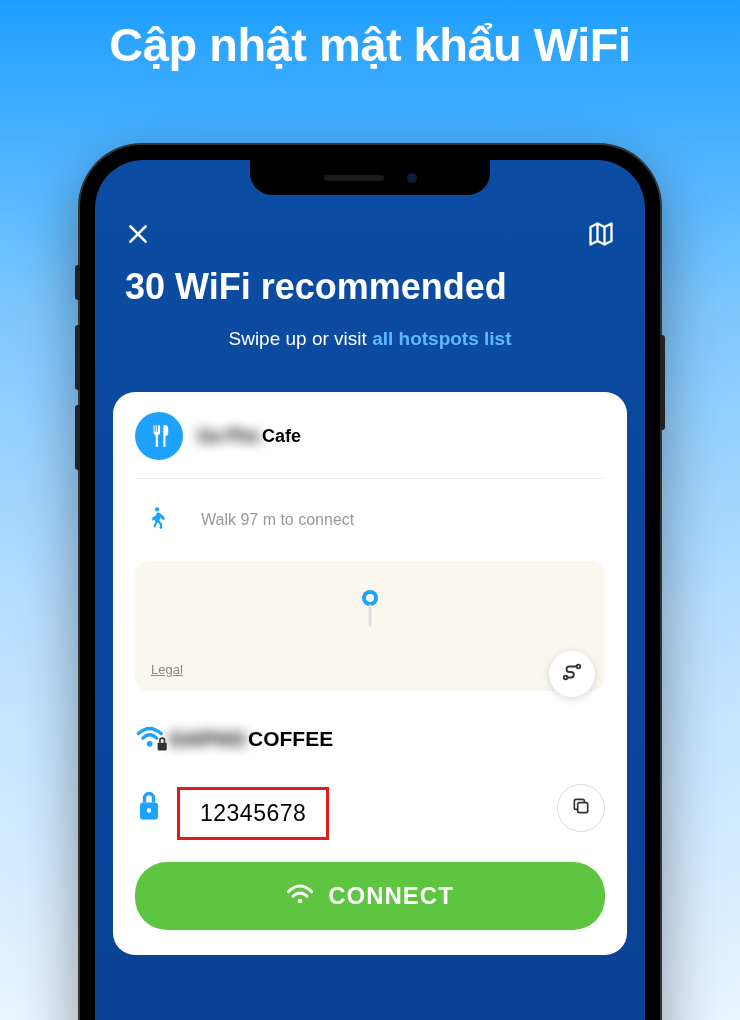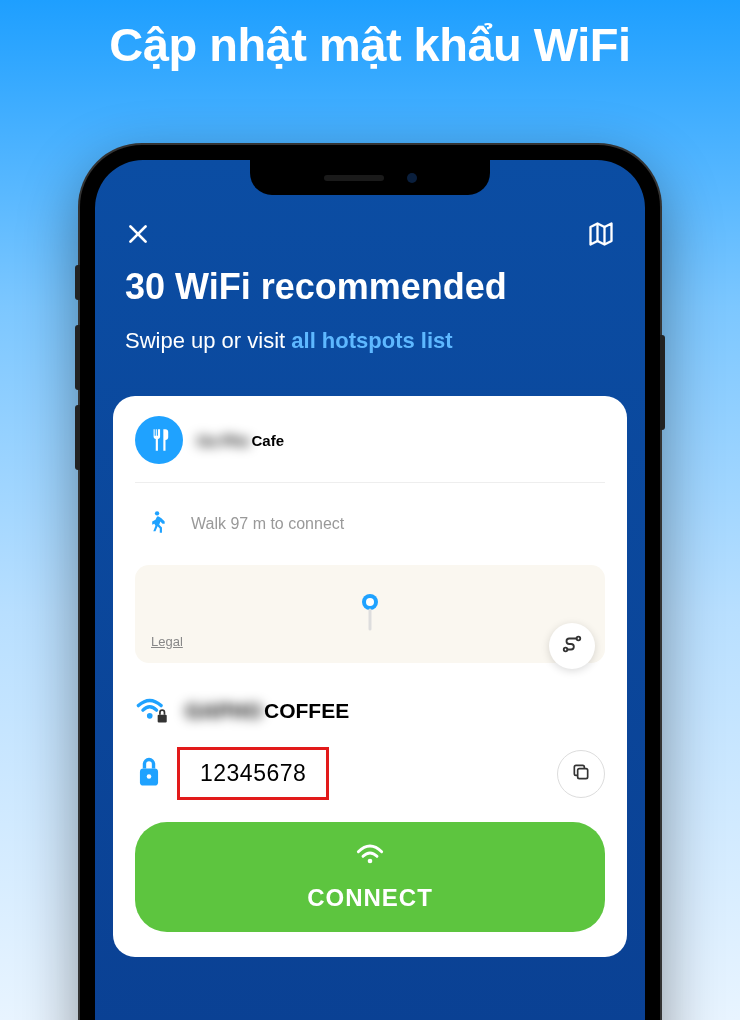"Swipe up or visit all" .header-subtitle { font-size: 22px -> 19px; text-align: none -> center }
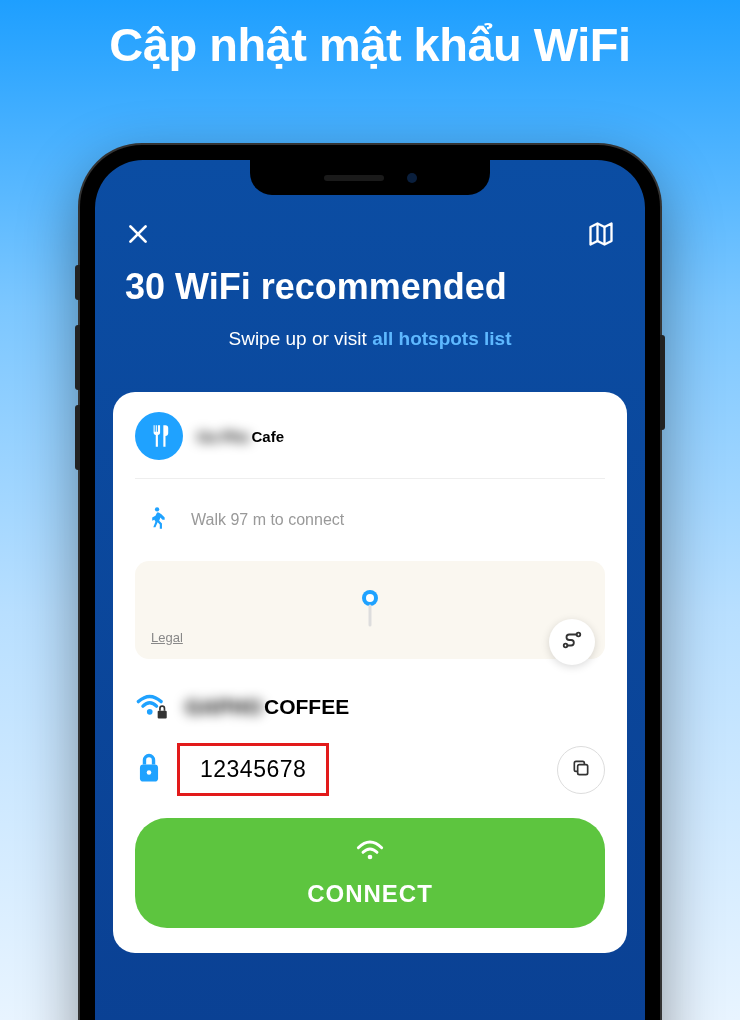"Cafe" .cafe-name { font-size: 15px -> 18px }
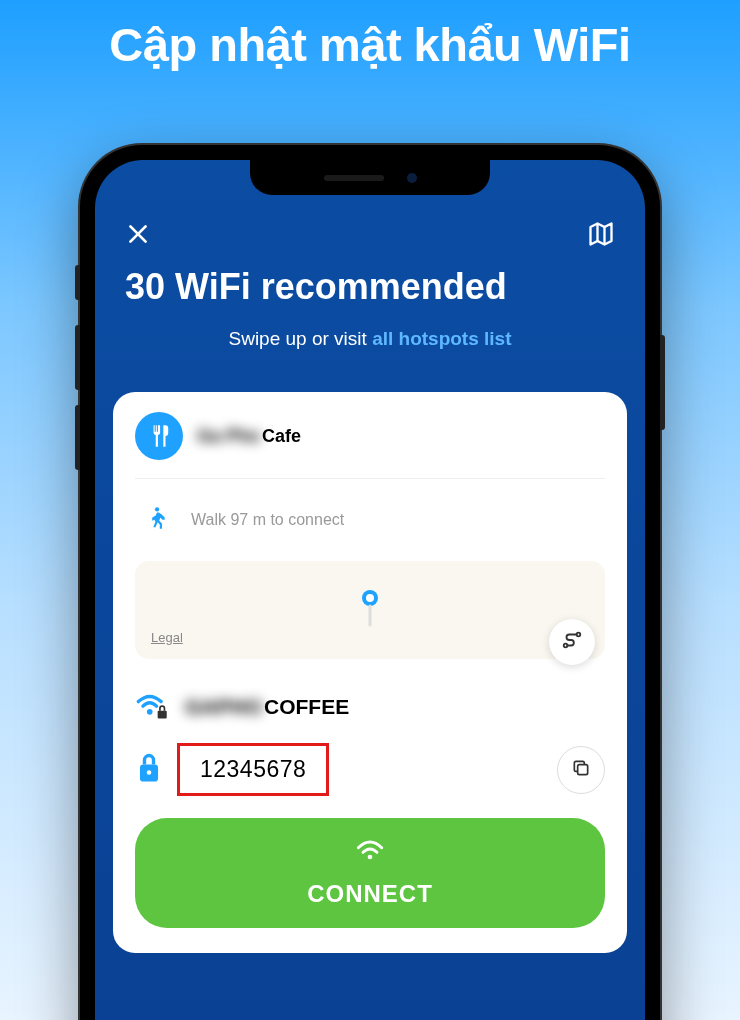"Walk 97 m to connect" .walk-row { gap: 22px -> 32px }
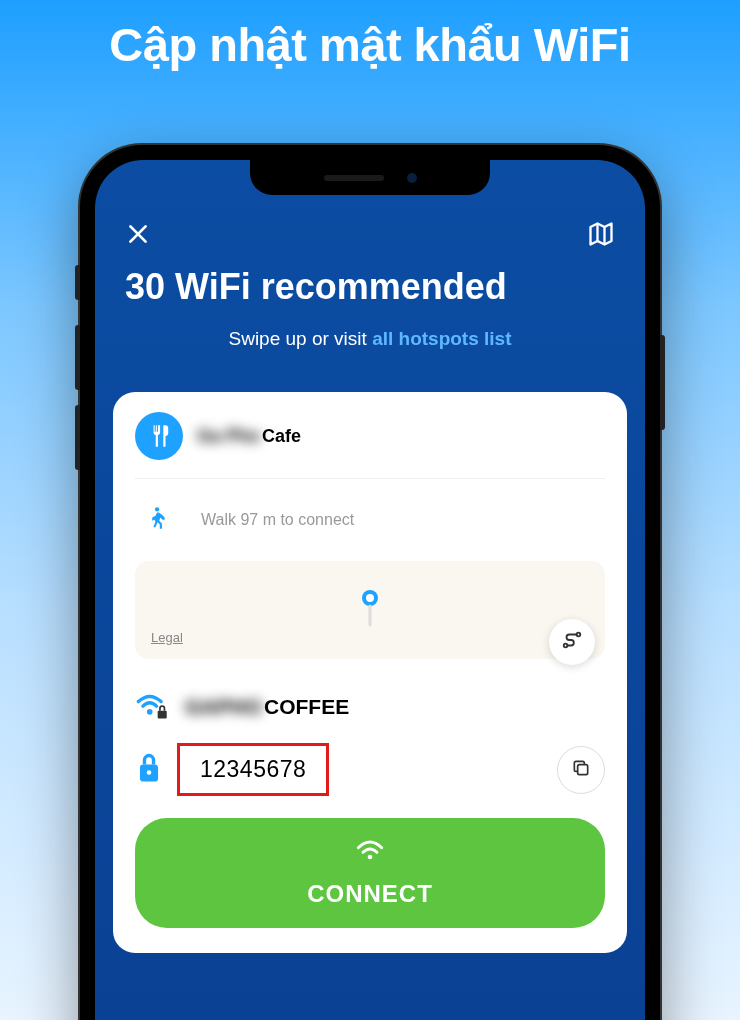"Legal" .map-preview { height: 98px -> 130px }
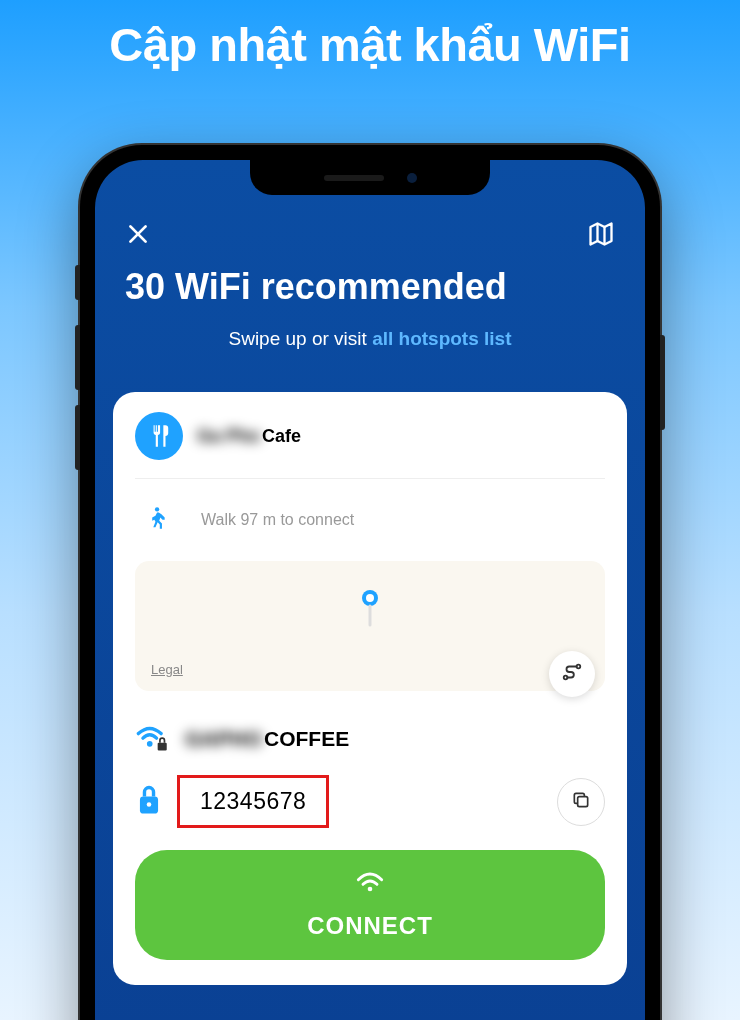"COFFEE" .wifi-row { gap: 16px -> none }
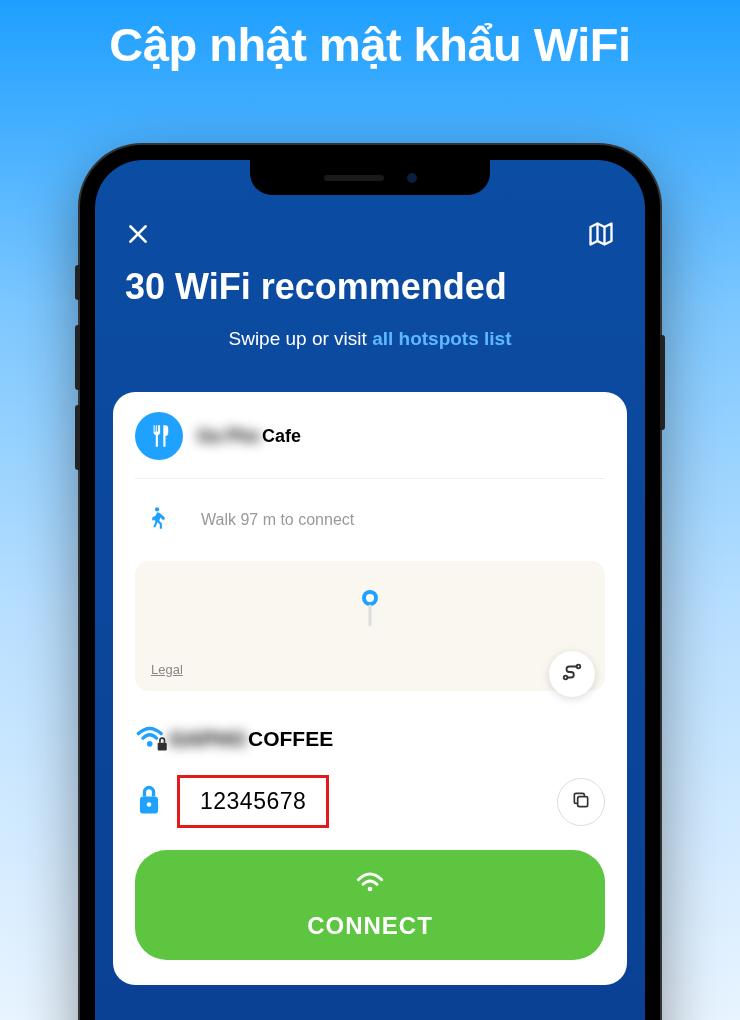"12345678" .password-box { margin-top: none -> 12px }
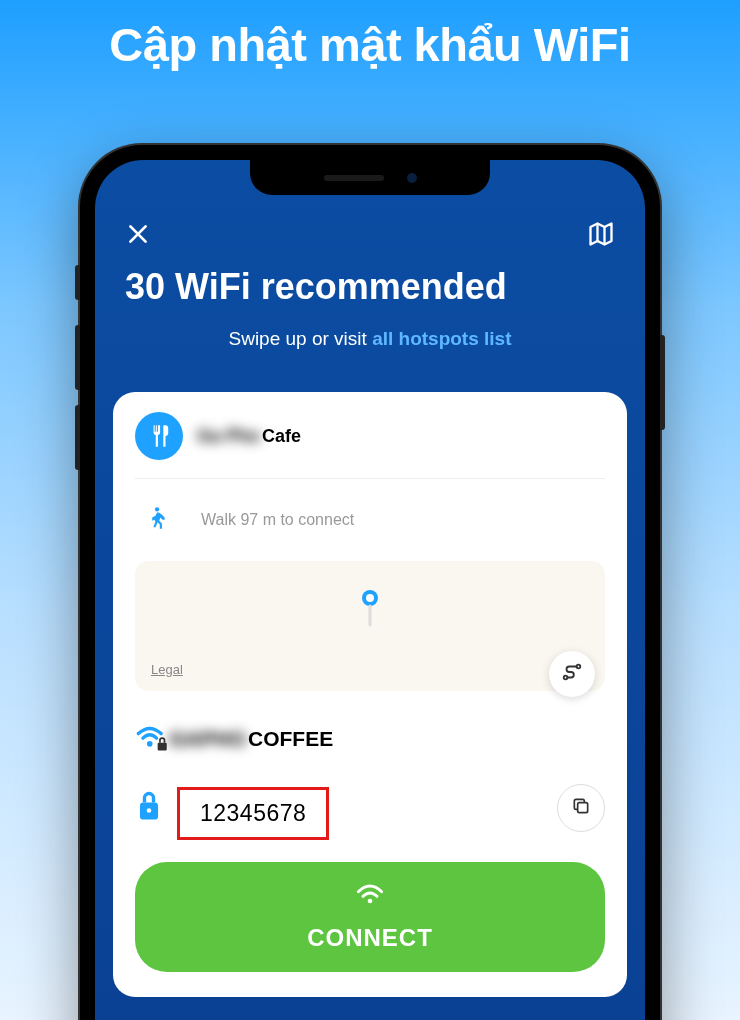"CONNECT" .connect-btn { align-items: center -> flex-start; flex-direction: column -> none }
